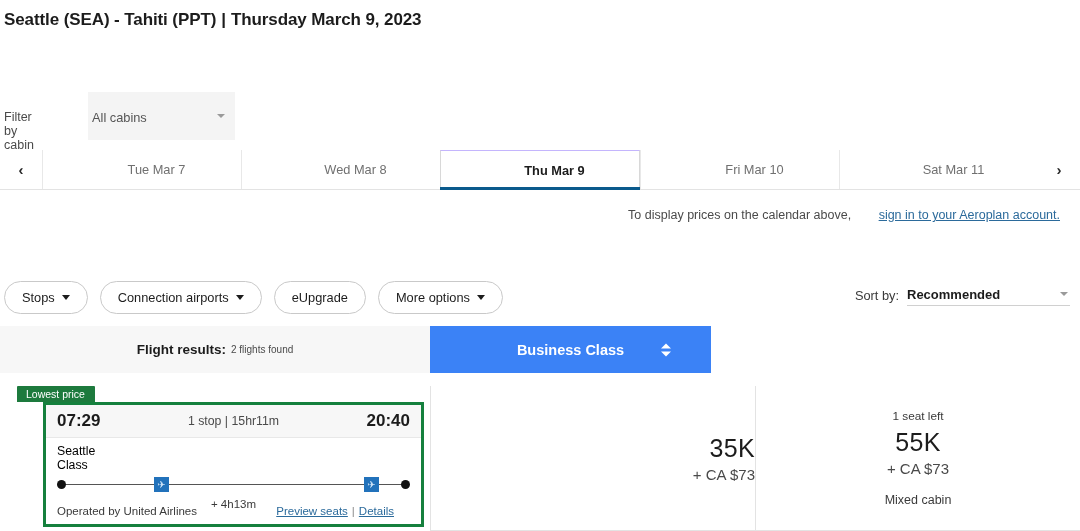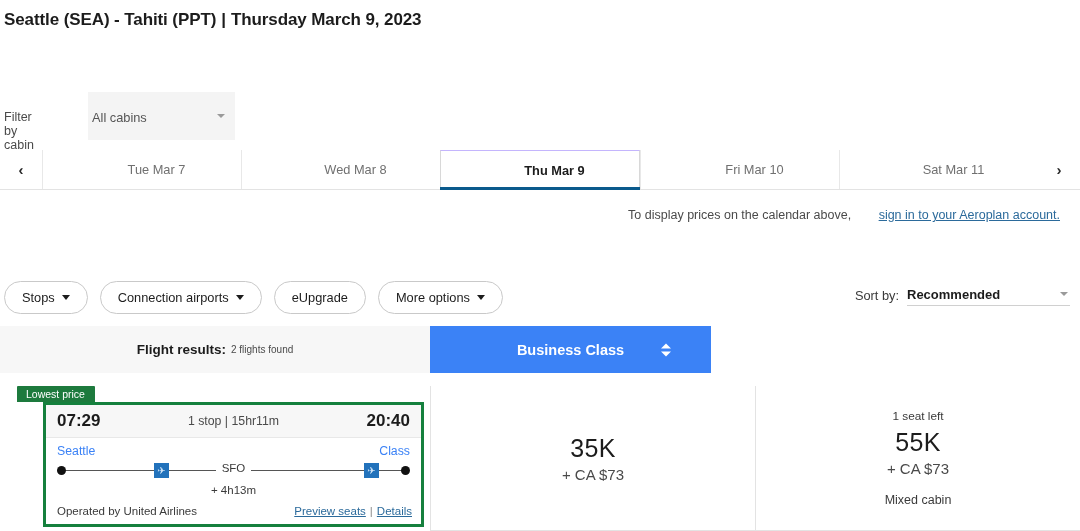"Seattle" .city-line { color: #3b82f6 -> #000000; flex-direction: none -> column }
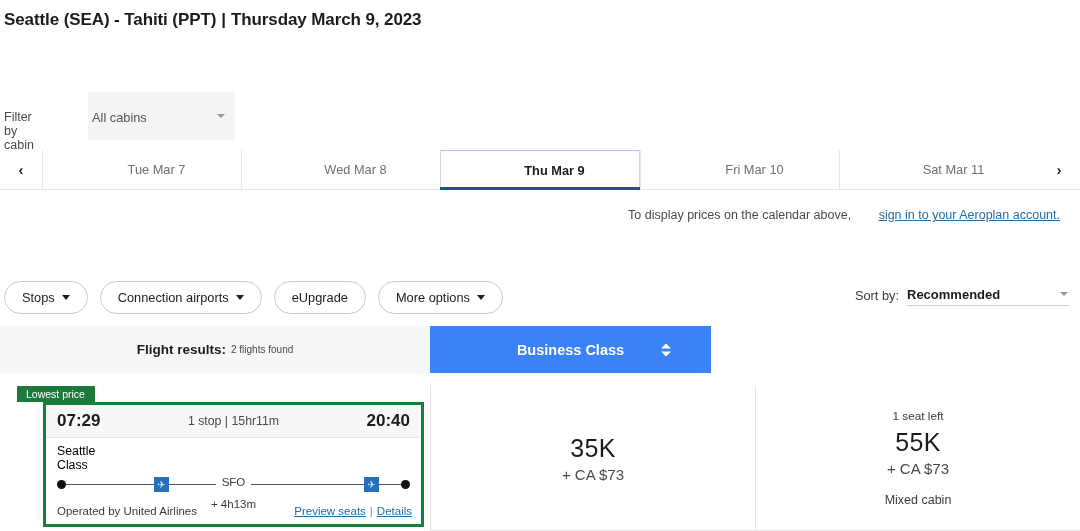"35K" .price-cell.eco { align-items: none -> flex-end }
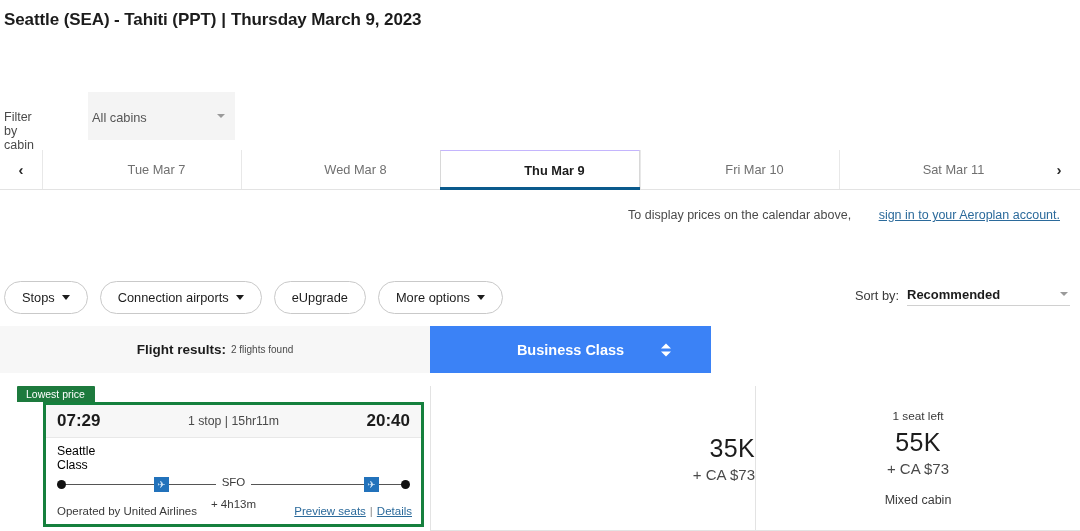"SFO" span.stop-lbl { html: <span><span>SFO</span></span> -> none }
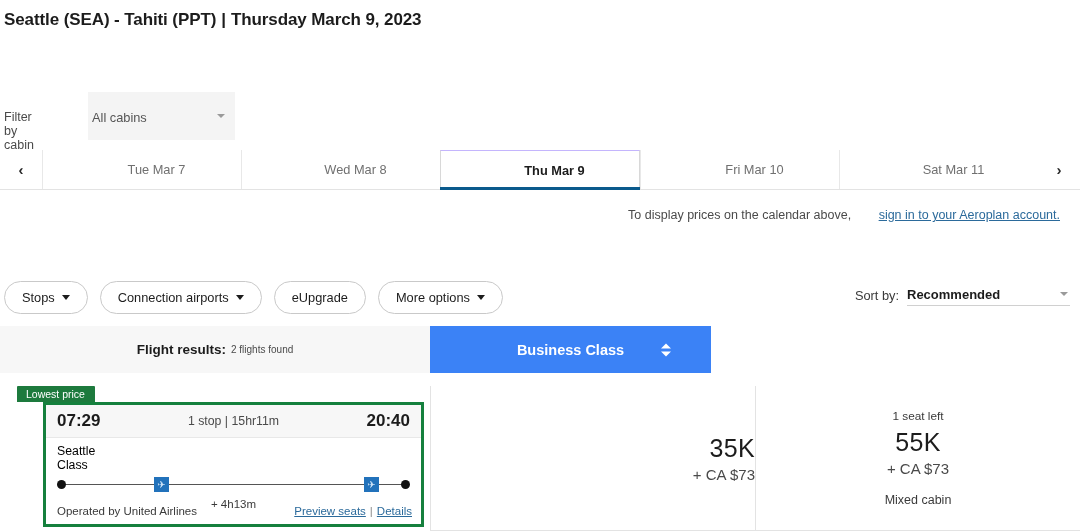"Operated by United Airlines" .card-foot { right: 9px -> 27px }
